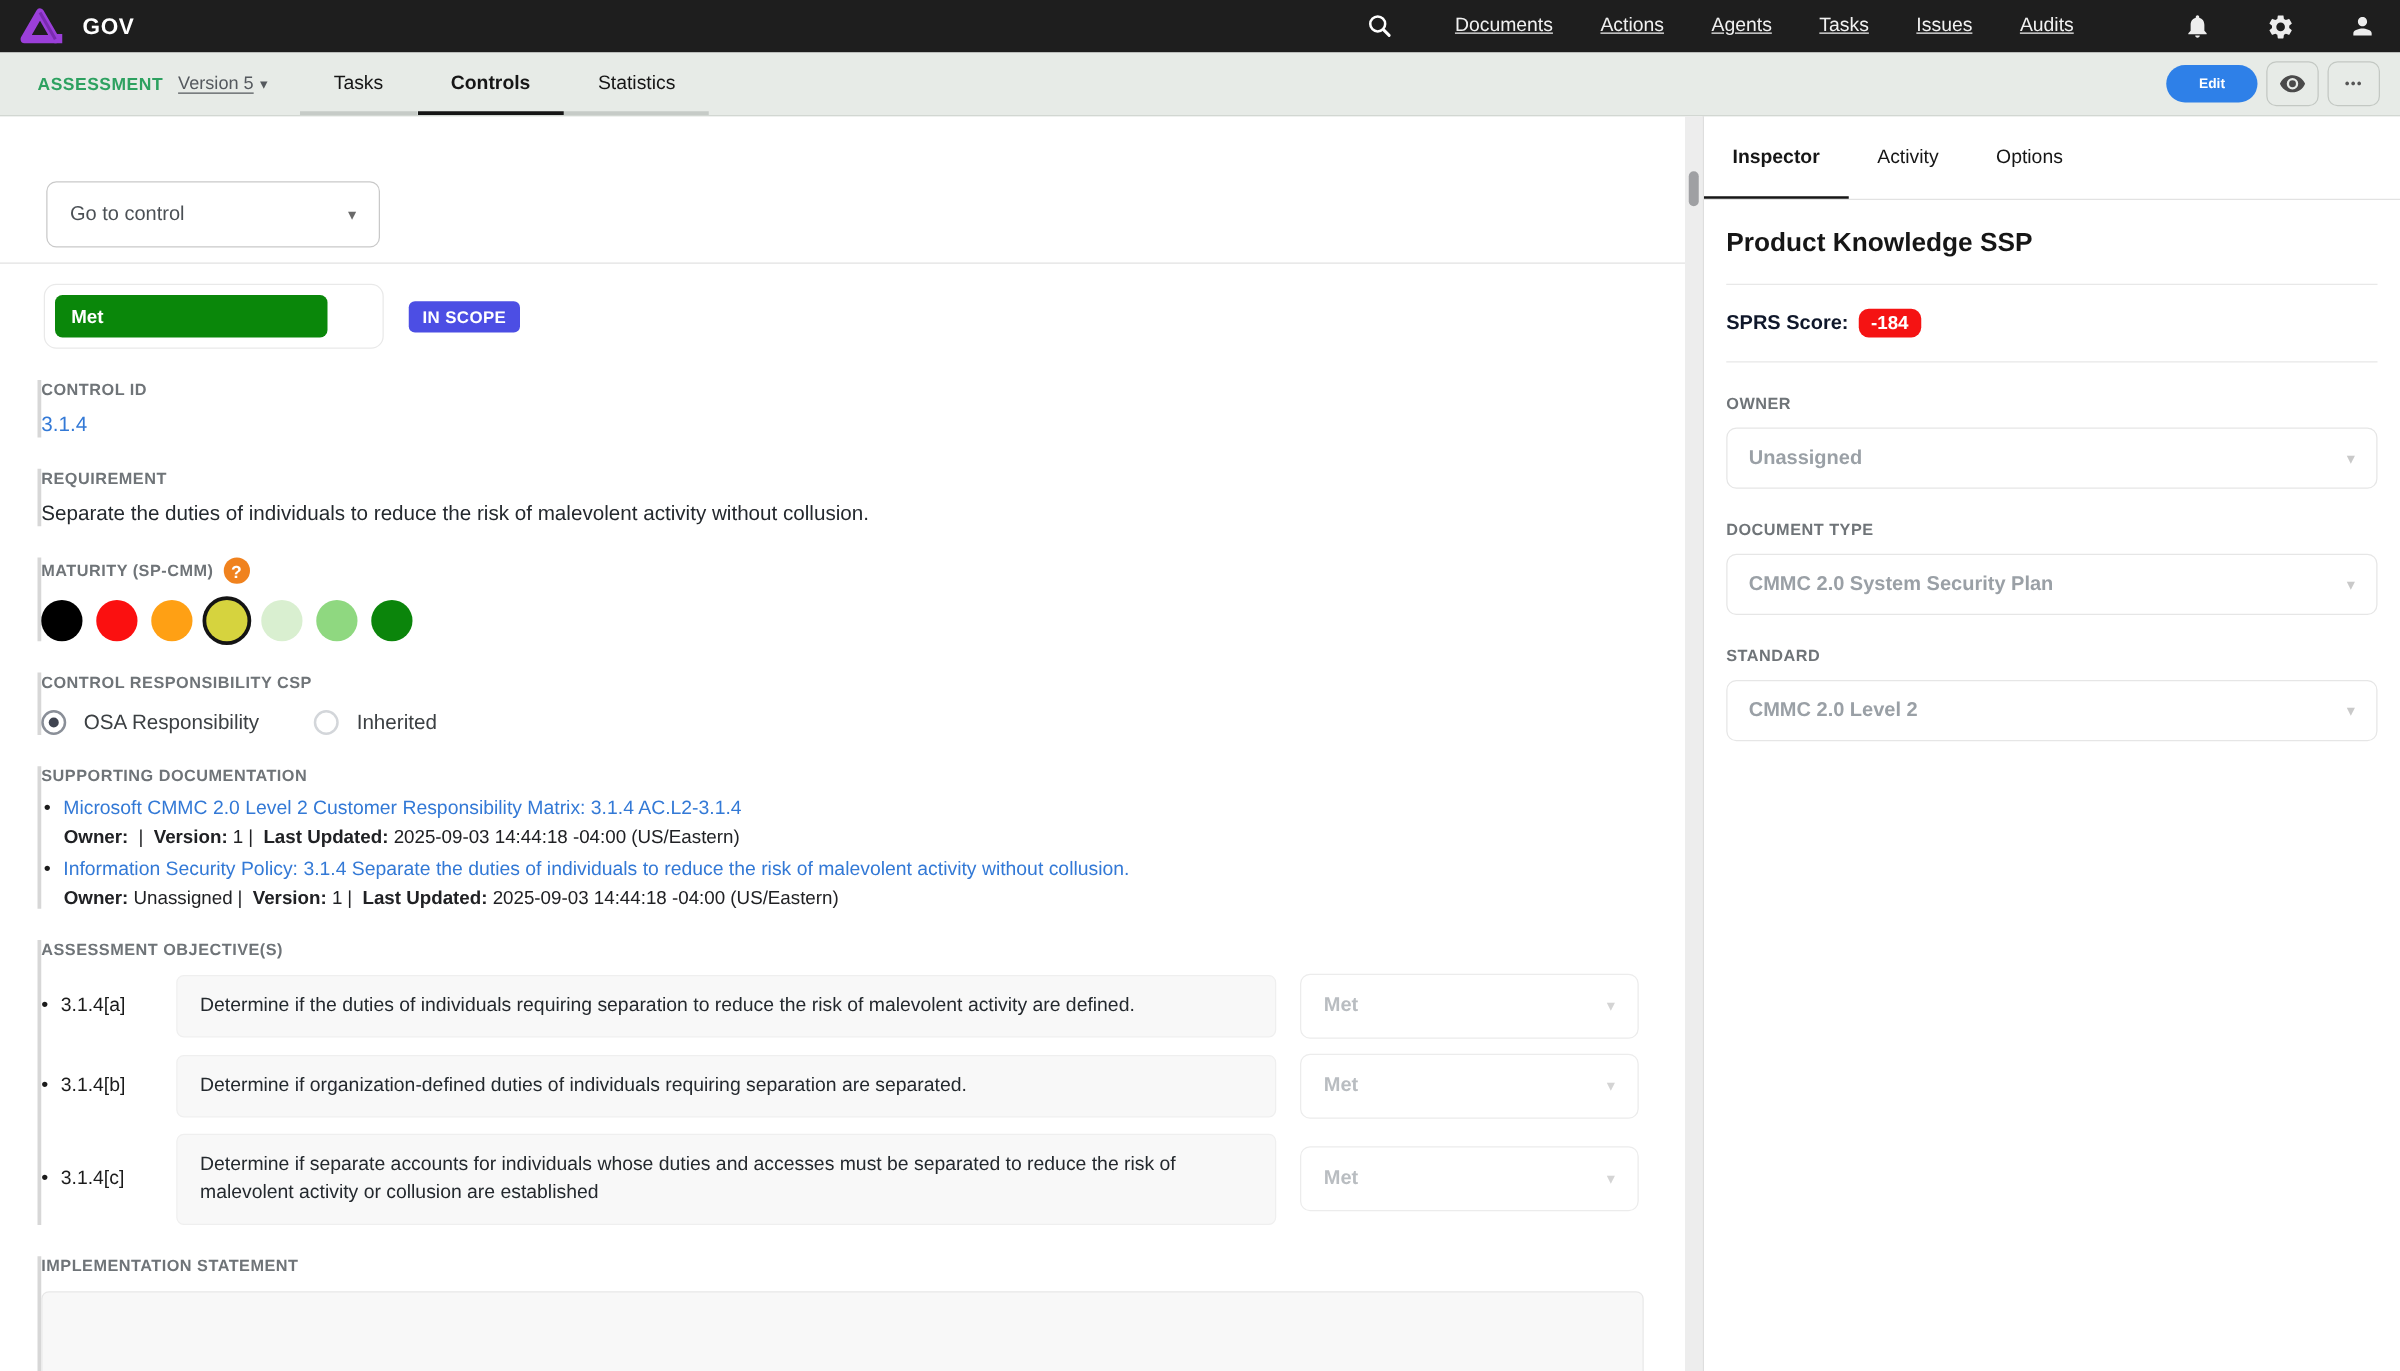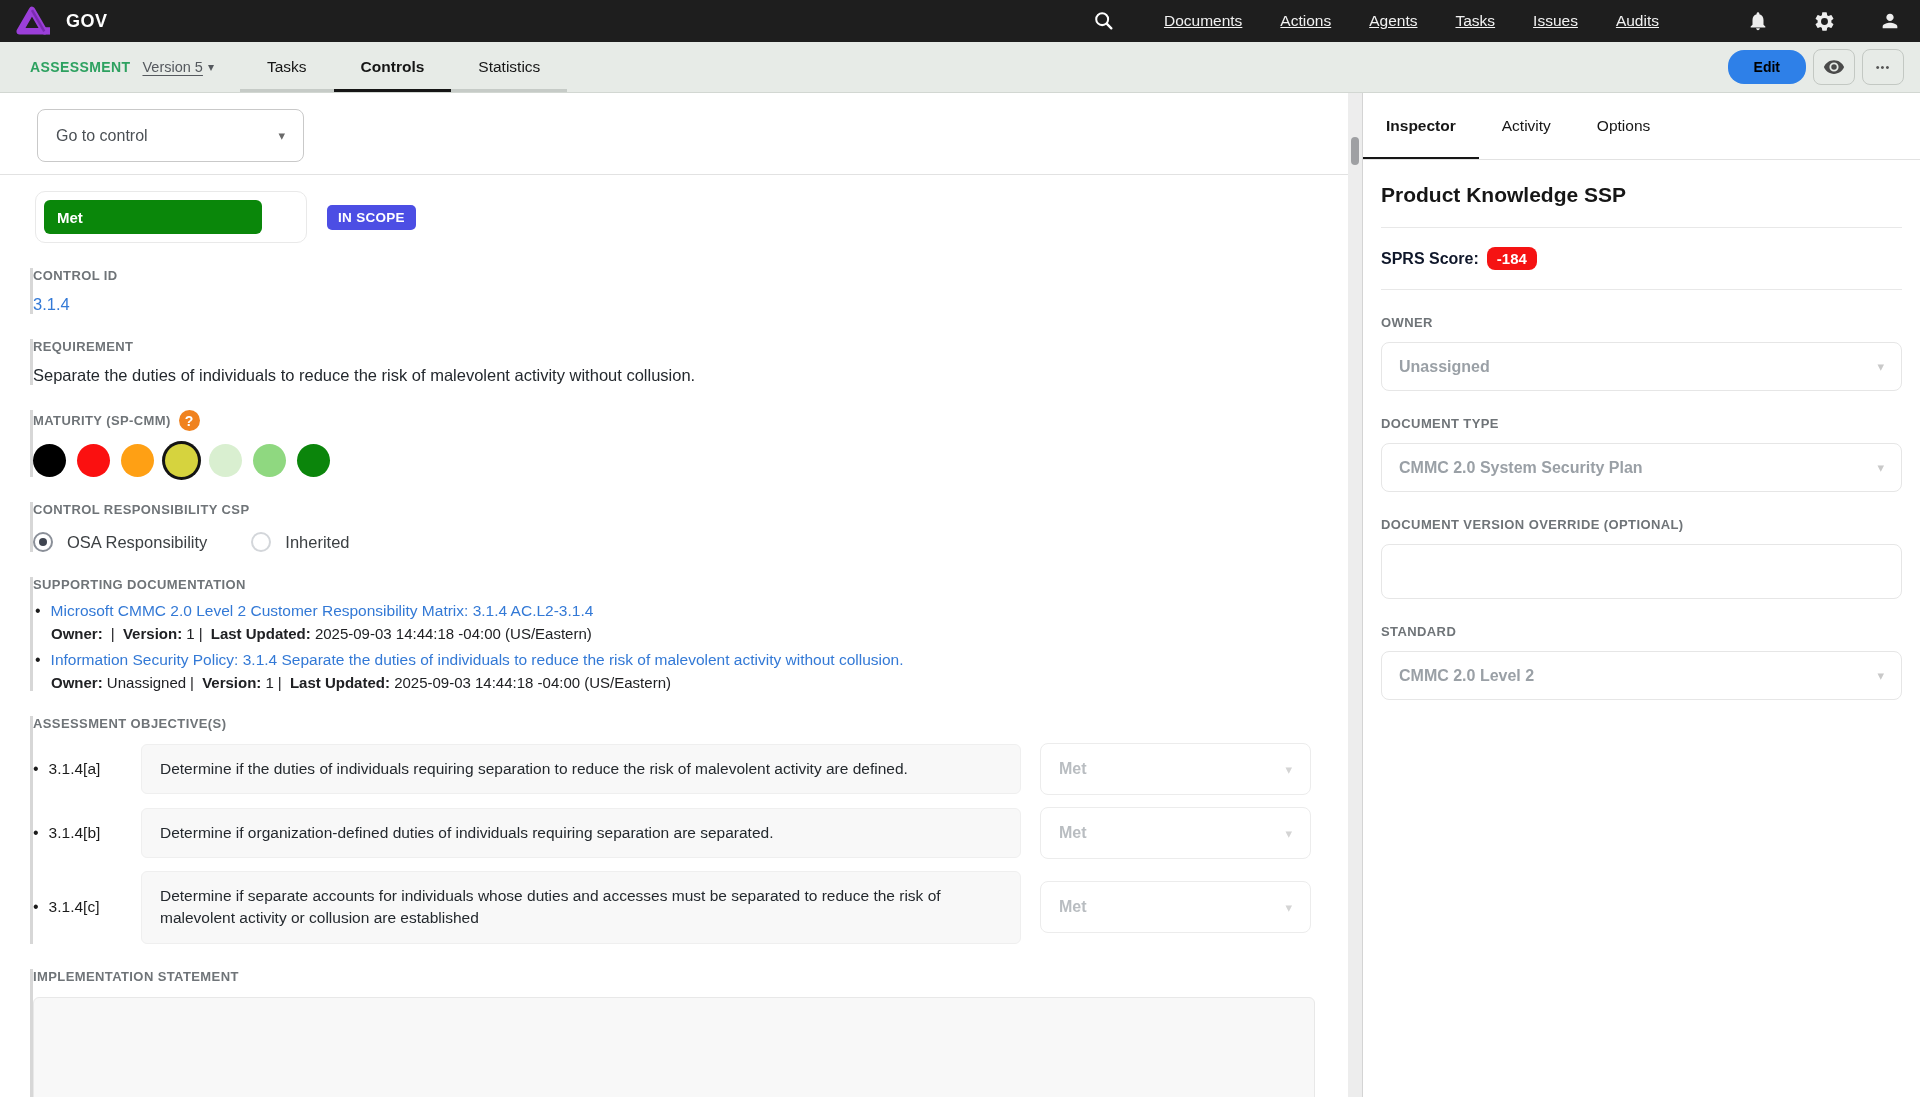"Edit" .edit-btn { color: #000000 -> #ffffff; font-size: 14px -> 11px }
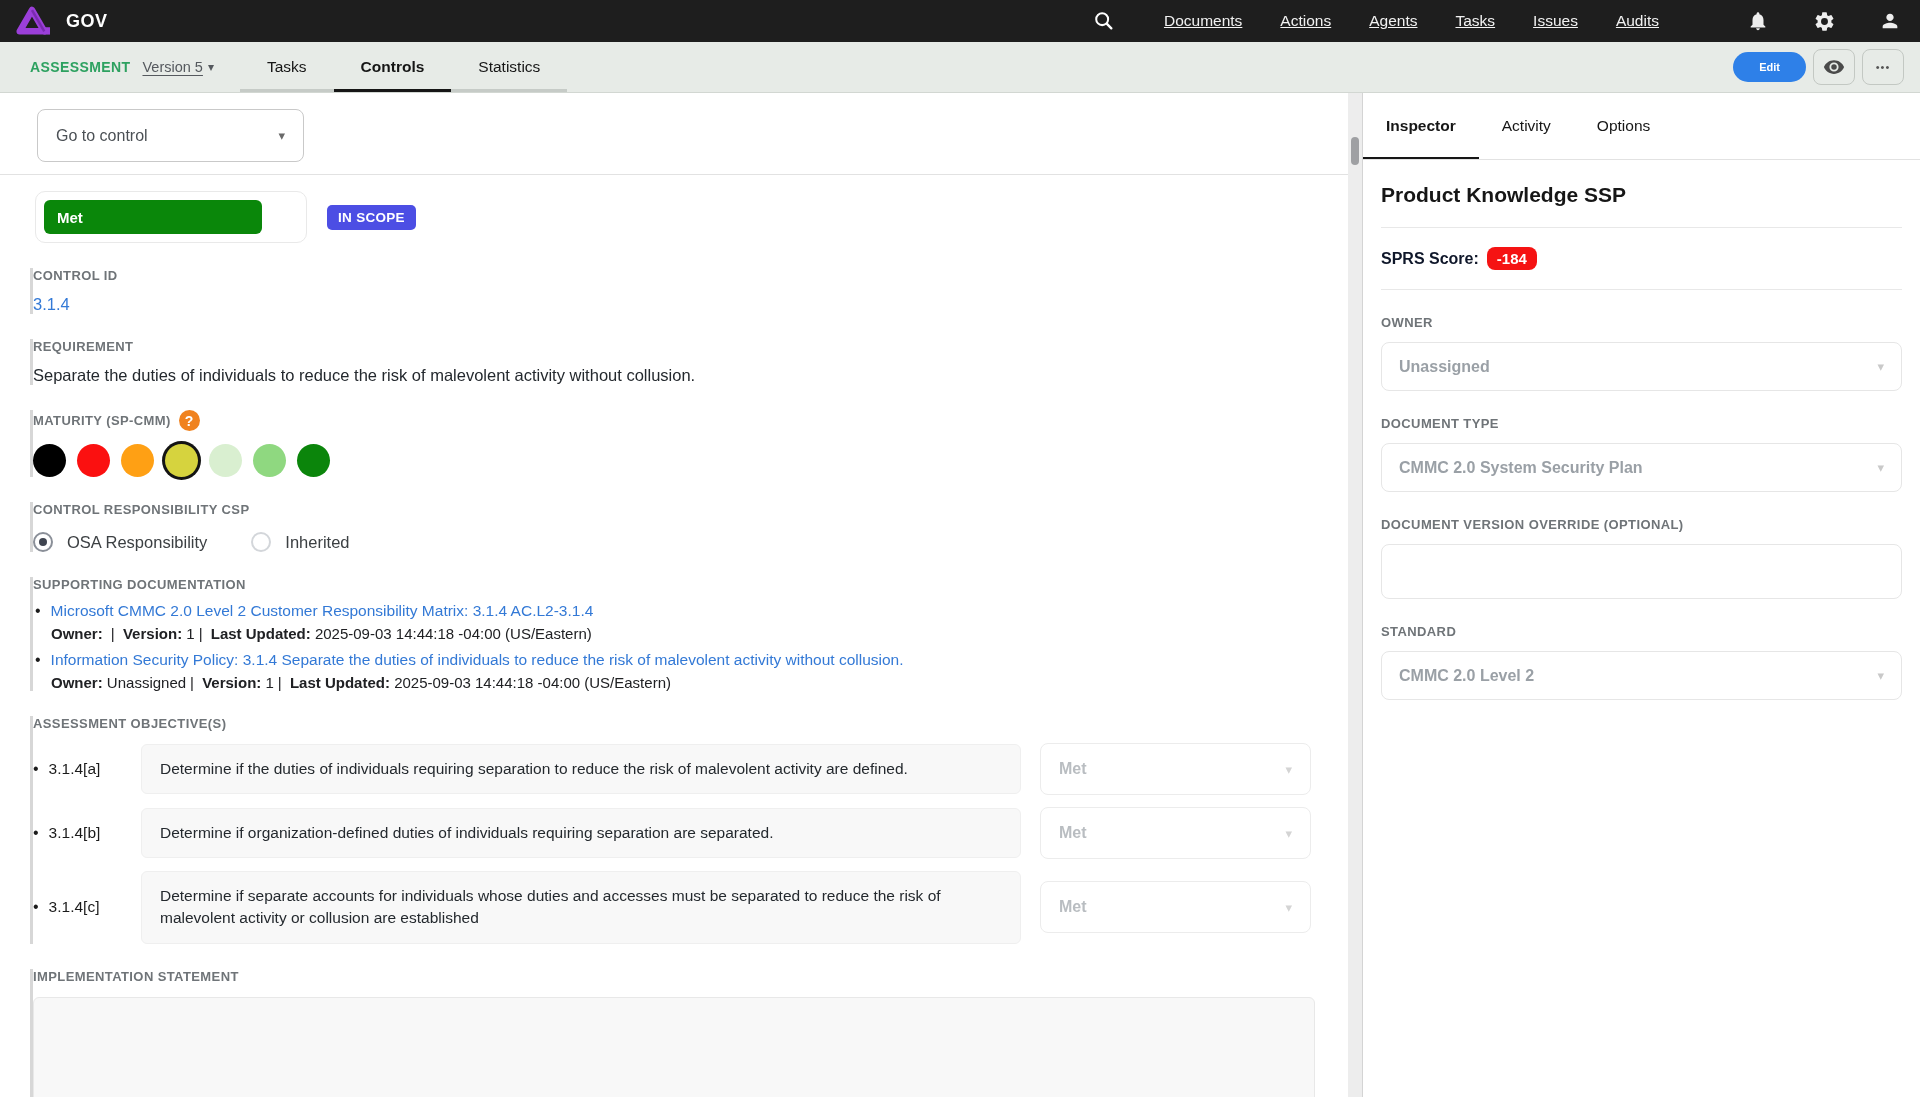"Go to control" .goto-row { margin-top: none -> 36px }
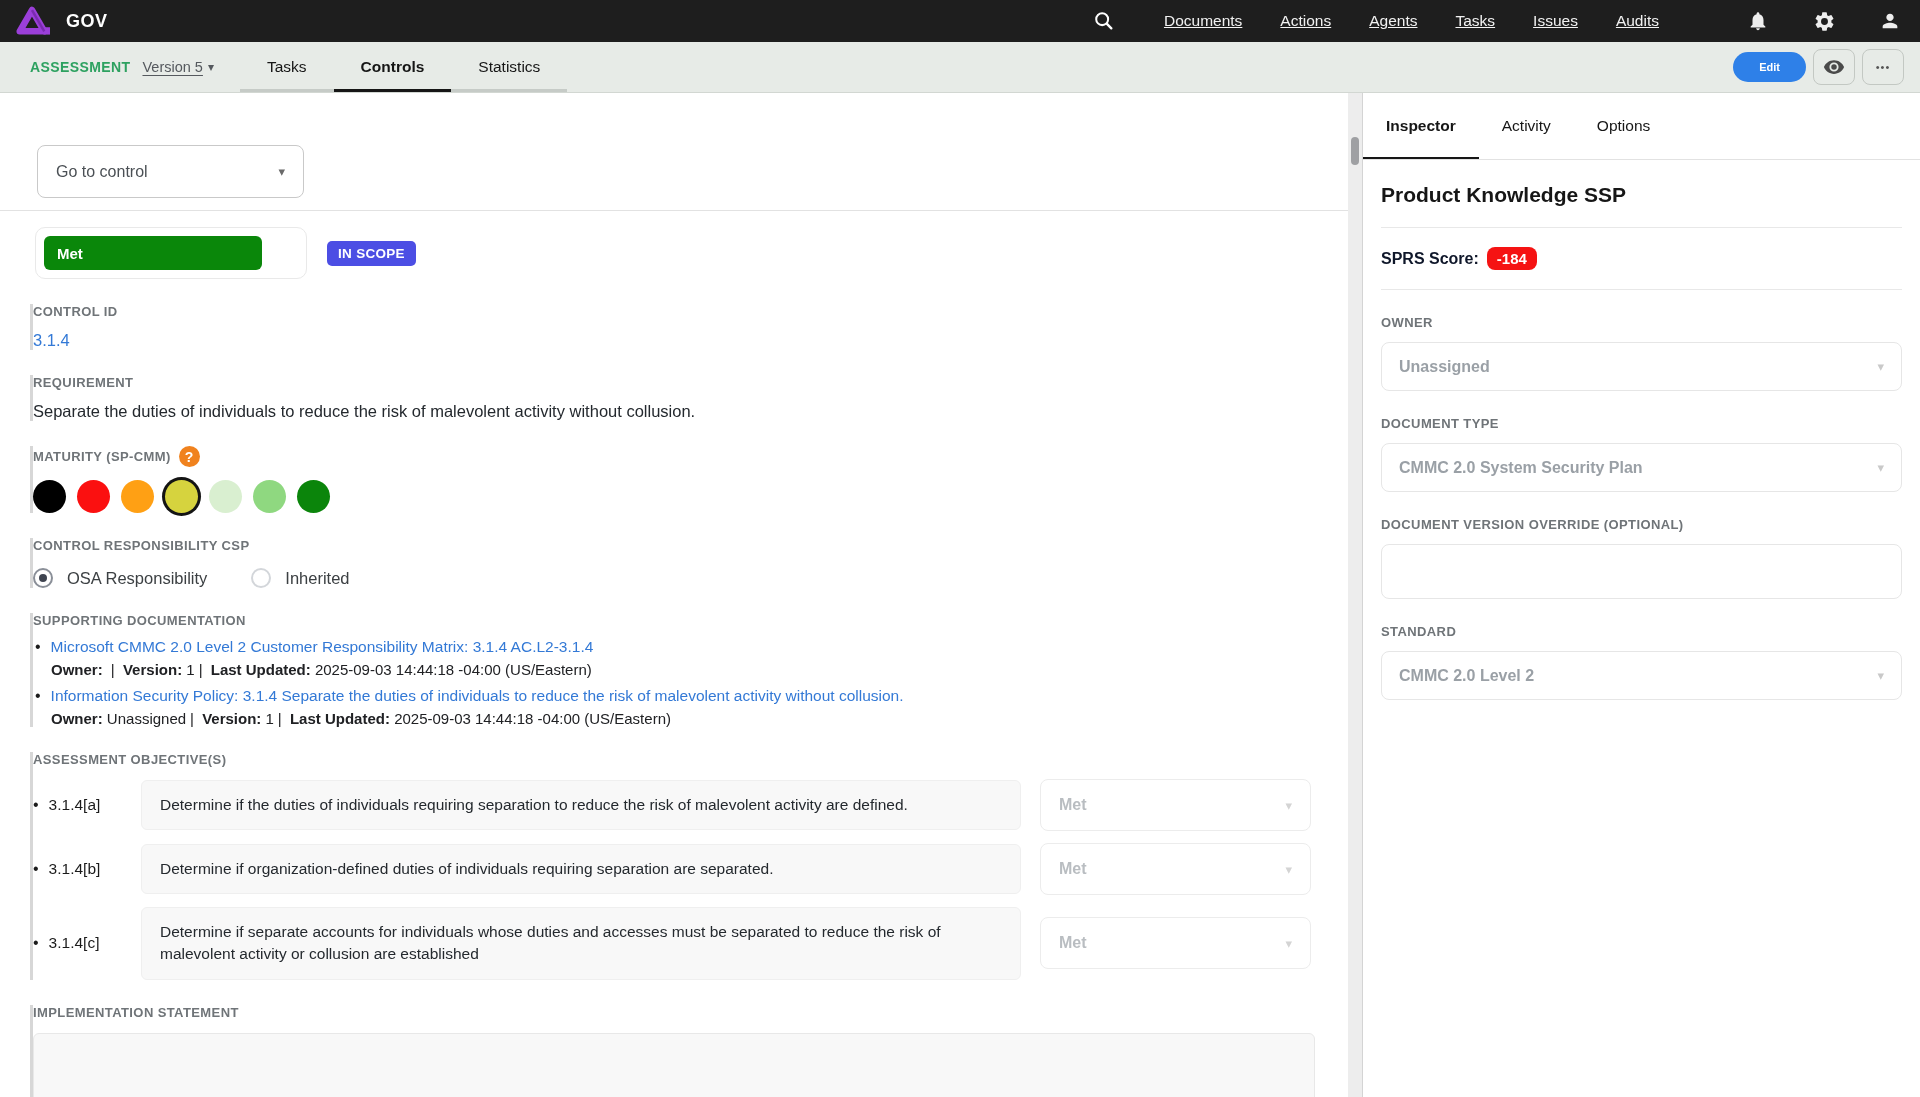"DOCUMENT VERSION OVERRIDE (OPTIONAL)" div.field { html: <div> <div>DOCUMENT VERSION OVERRIDE (OPTIONAL)</div> <input> </div> -> none }
